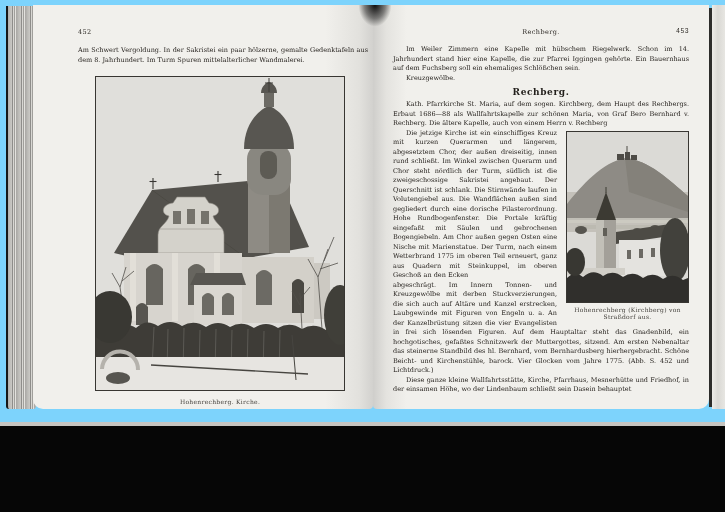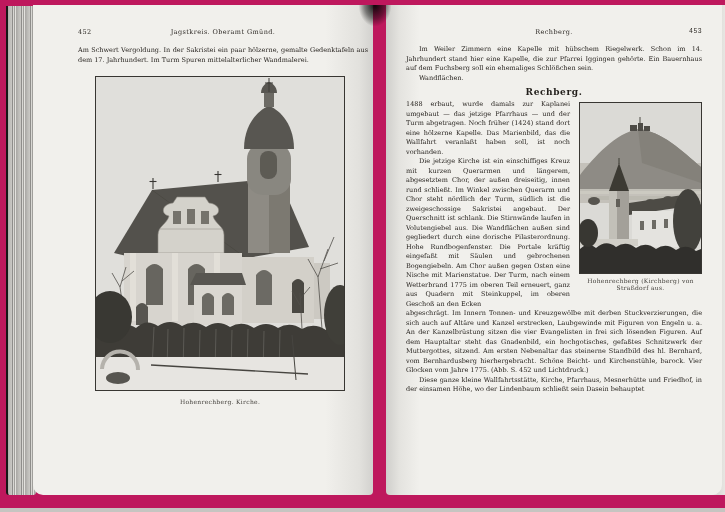"452" .stage { background: #be185d -> #7dd3fc; height: 512px -> 426px }
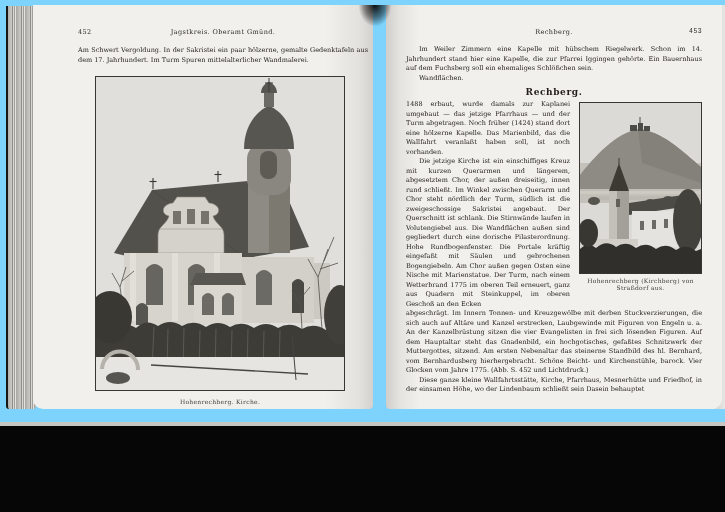"Jagstkreis. Oberamt Gmünd." span.runhead { html: <span>Jagstkreis. Oberamt Gmünd.</span> -> none }
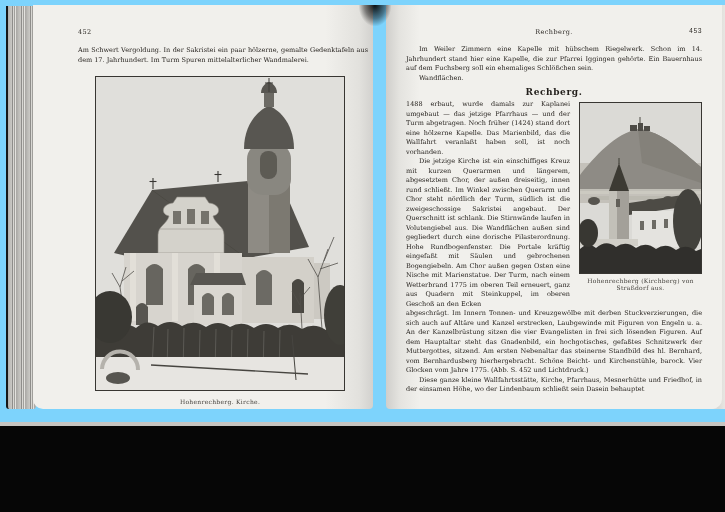"Rechberg." .page-right { left: 386px -> 373px }
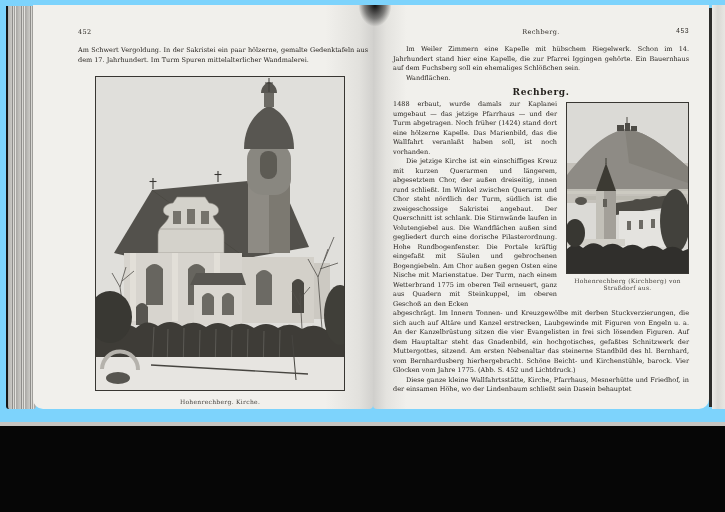"Am Schwert Vergoldung. In der" p.para { text: 17 -> 8 }
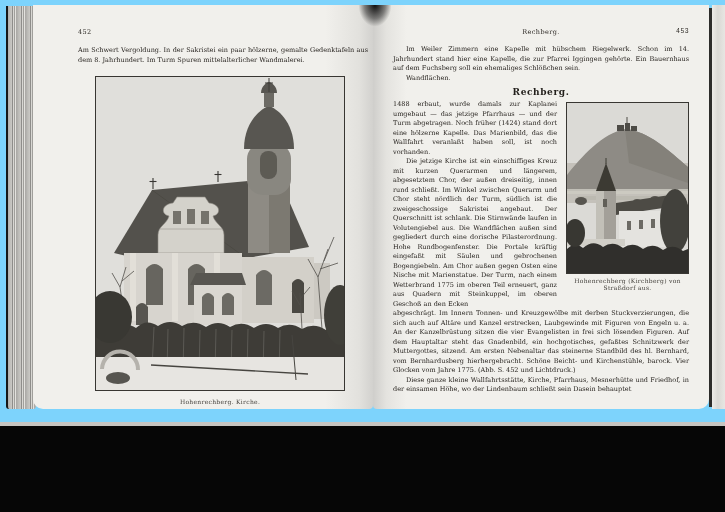"Wandflächen." p.rp-graves { text: Wandflächen -> Kreuzgewölbe }
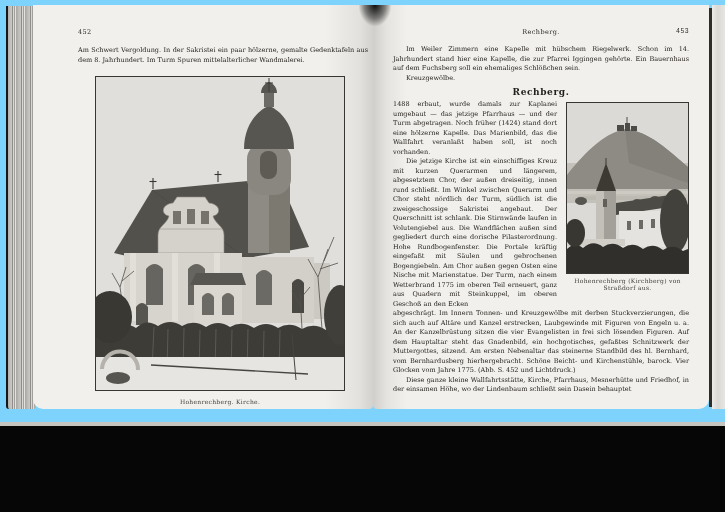"Kath. Pfarrkirche St. Maria, auf" p.para { html: none -> <p>Kath. Pfarrkirche St. Maria, auf dem sogen. Kirchberg, dem Haupt des Rechbergs. Erbaut 1686—88 als Wallfahrtskapelle zur schönen Maria, von Graf Bero Bernhard v. Rechberg. Die ältere Kapelle, auch von einem Herrn v. Rechberg</p> }
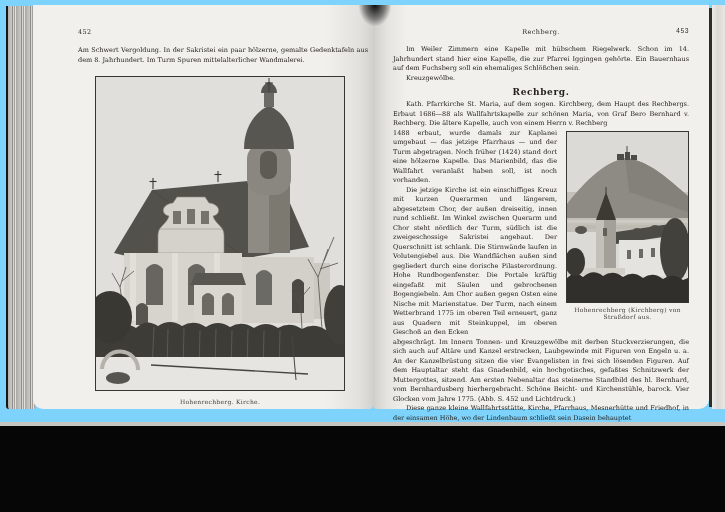"1488 erbaut, wurde damals zur" p.para { html: <p>1488 erbaut, wurde damals zur Kaplanei umgebaut — das jetzige Pfarrhaus — und der Turm abgetragen. Noch früher (1424) stand dort eine hölzerne Kapelle. Das Marienbild, das die Wallfahrt veranlaßt haben soll, ist noch vorhanden.</p> -> none }
